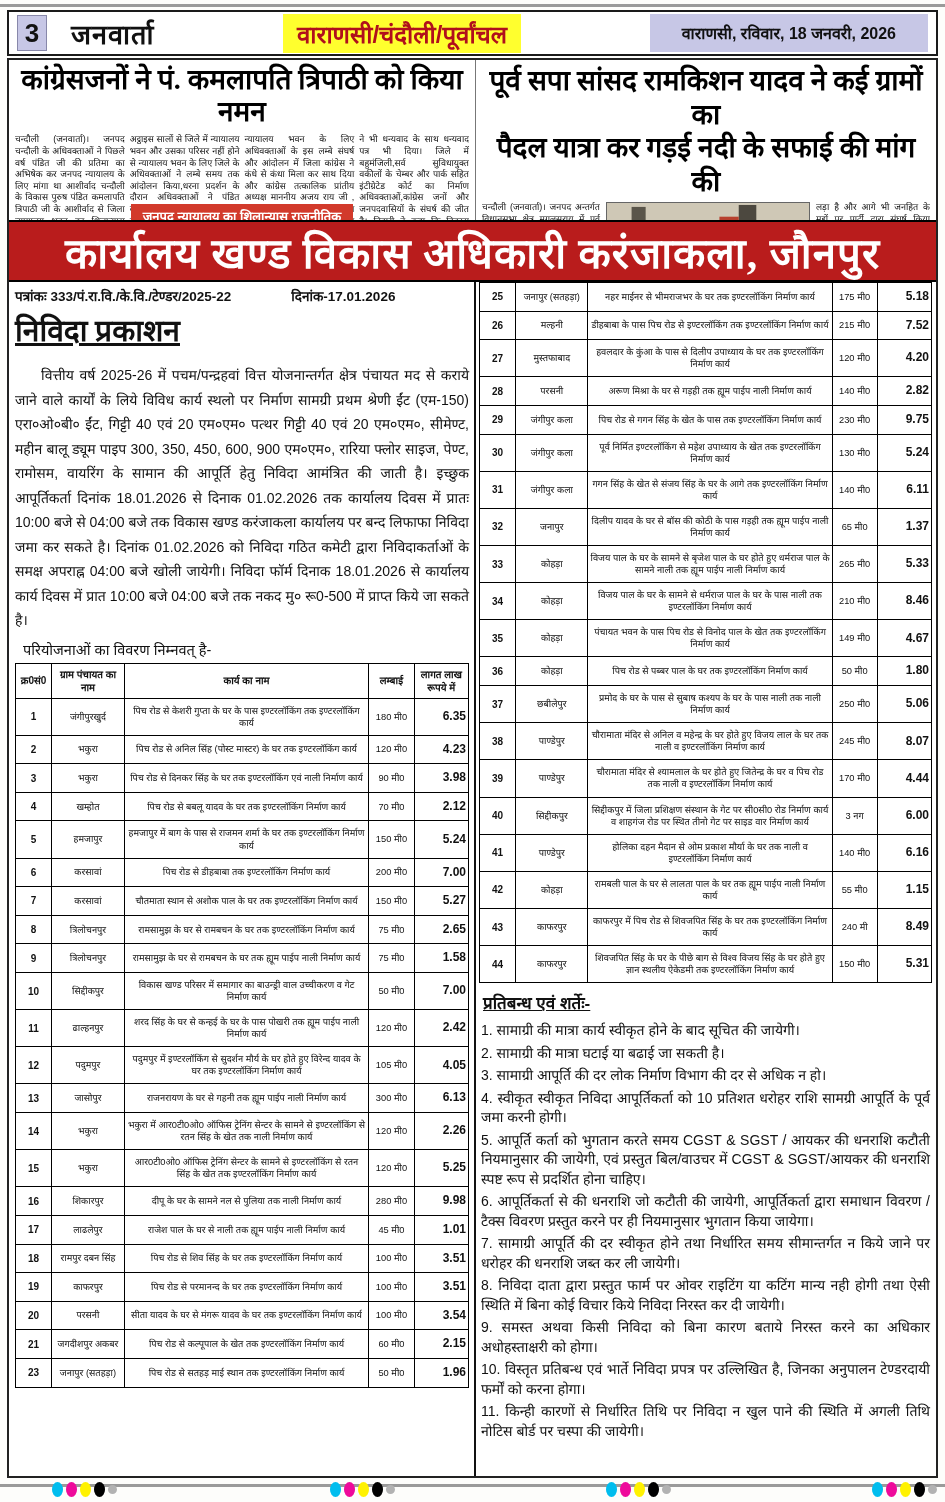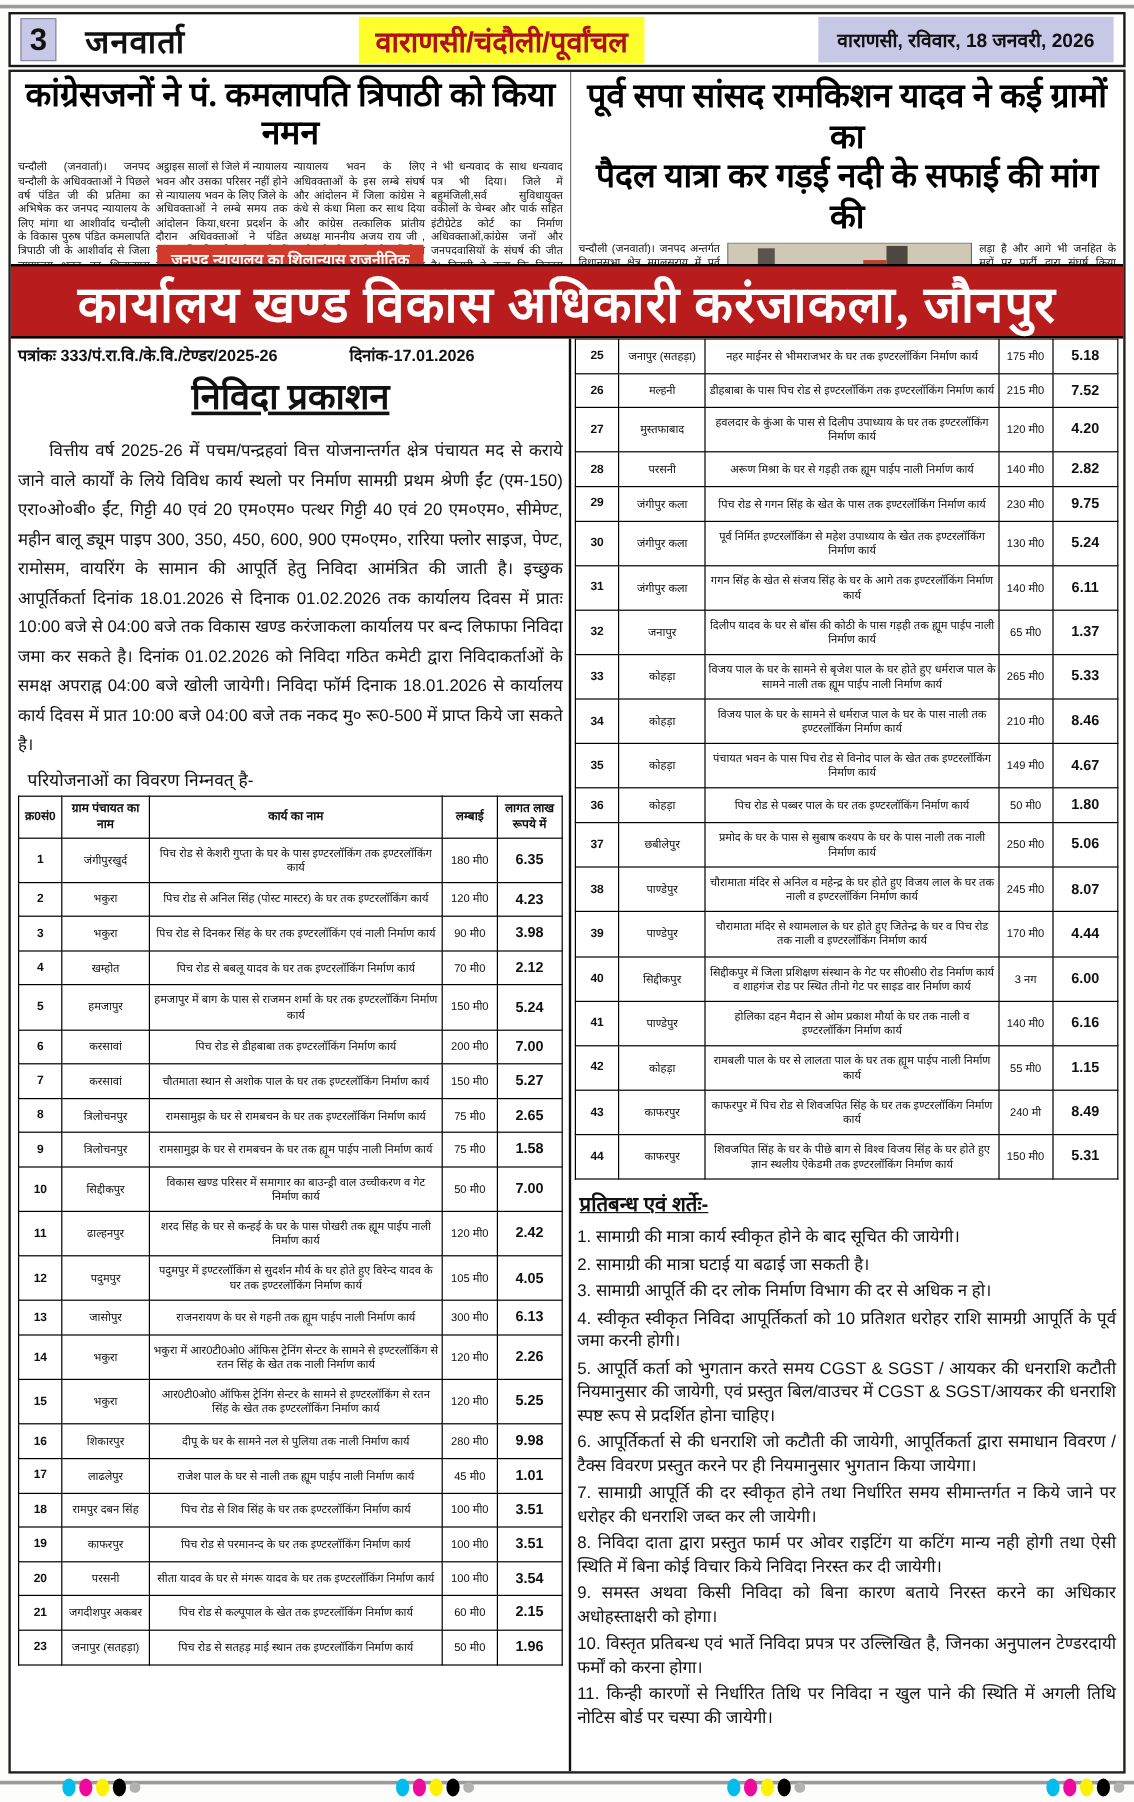"वाराणसी, रविवार, 18 जनवरी, 2026" .dateline { padding: 8px 16px -> 8px 32px }
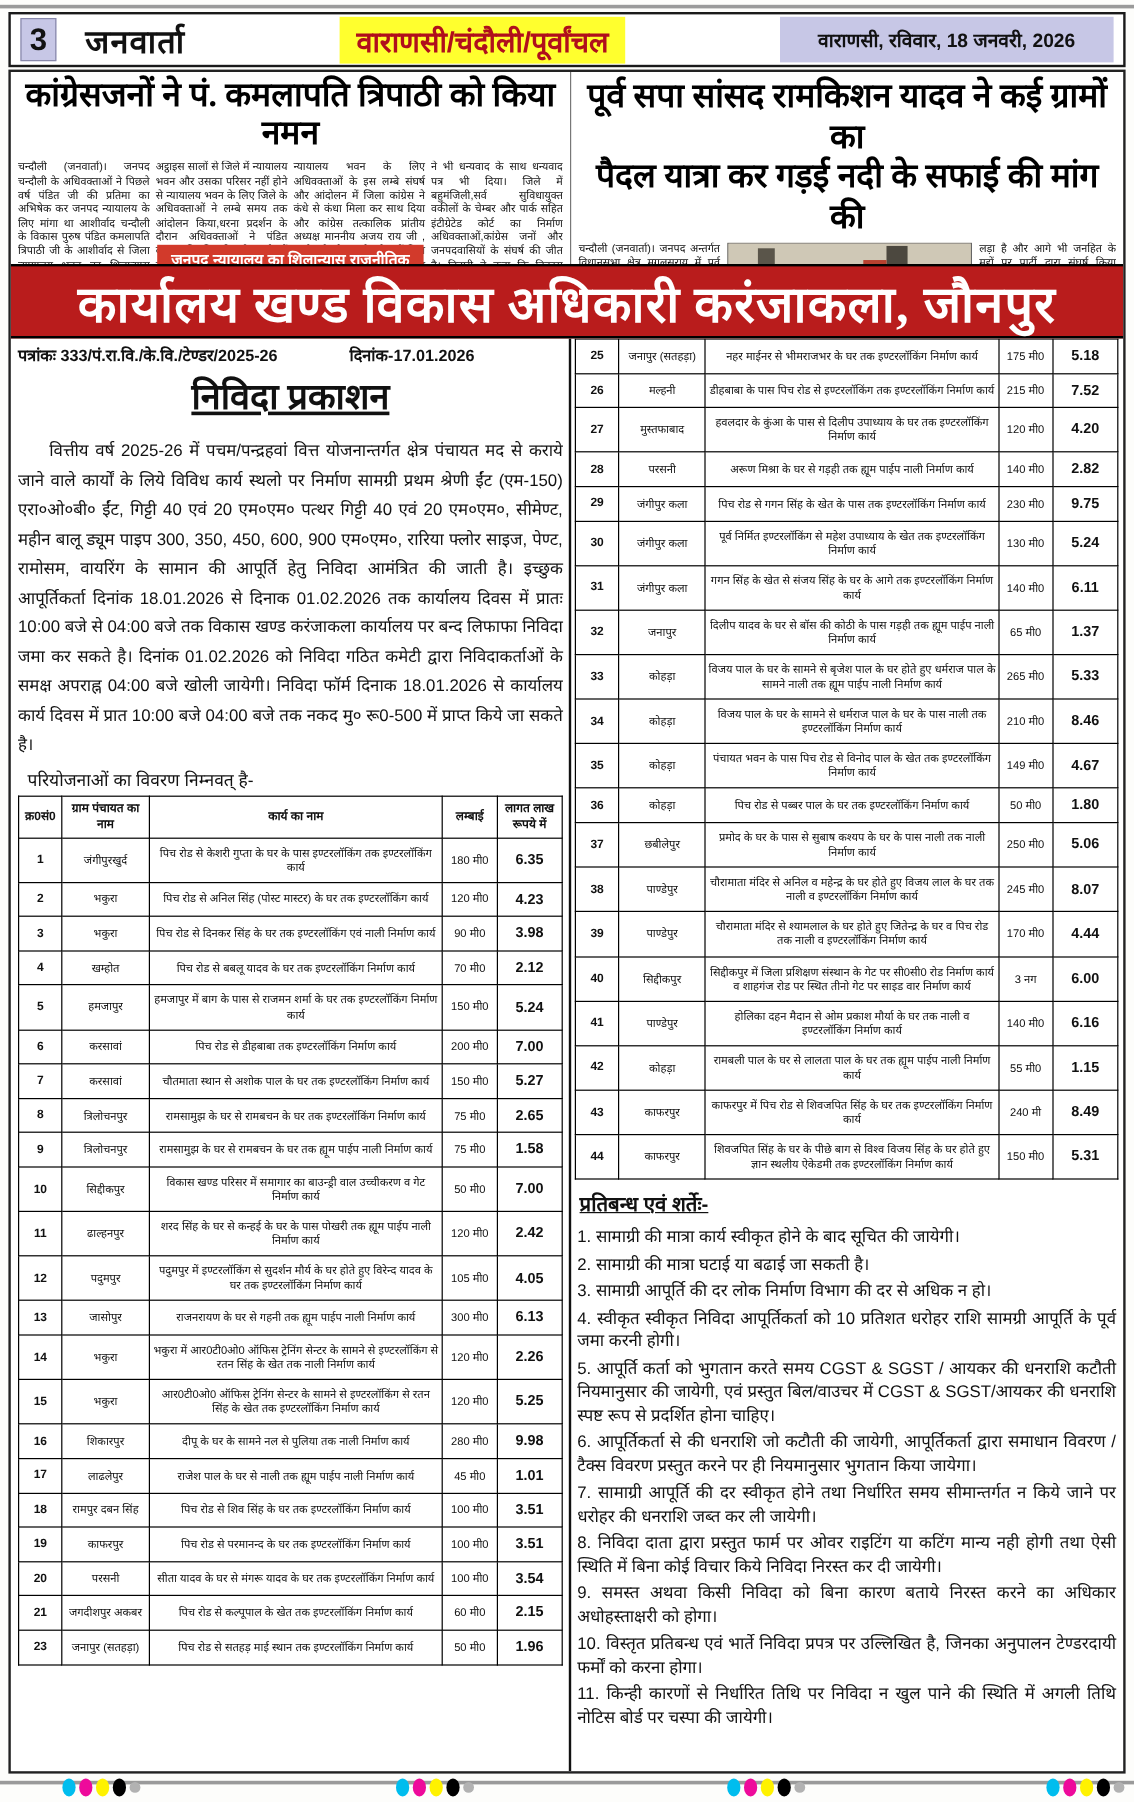"पत्रांकः" span { text: 333/पं.रा.वि./के.वि./टेण्डर/2025-26 -> 333/पं.रा.वि./के.वि./टेण्डर/2025-22 }
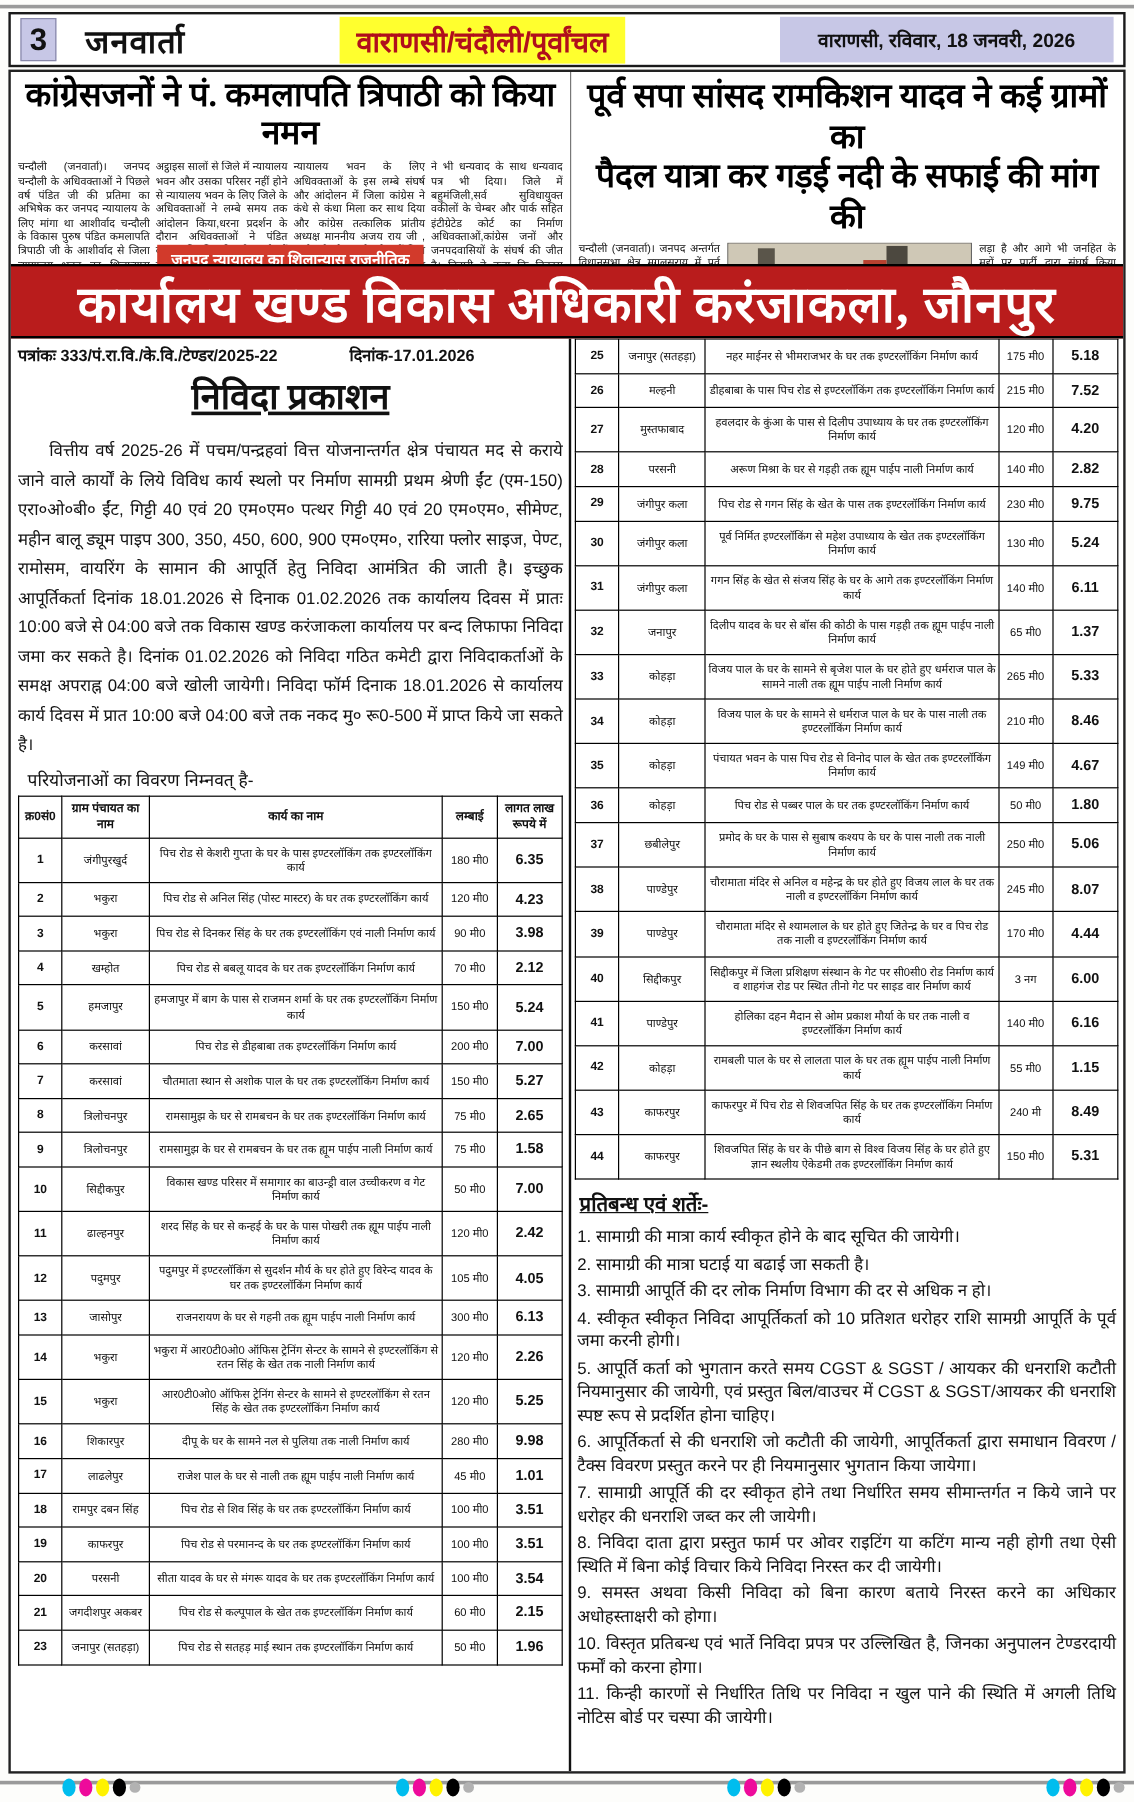"5.18" table.works .c4 { text-align: none -> right }
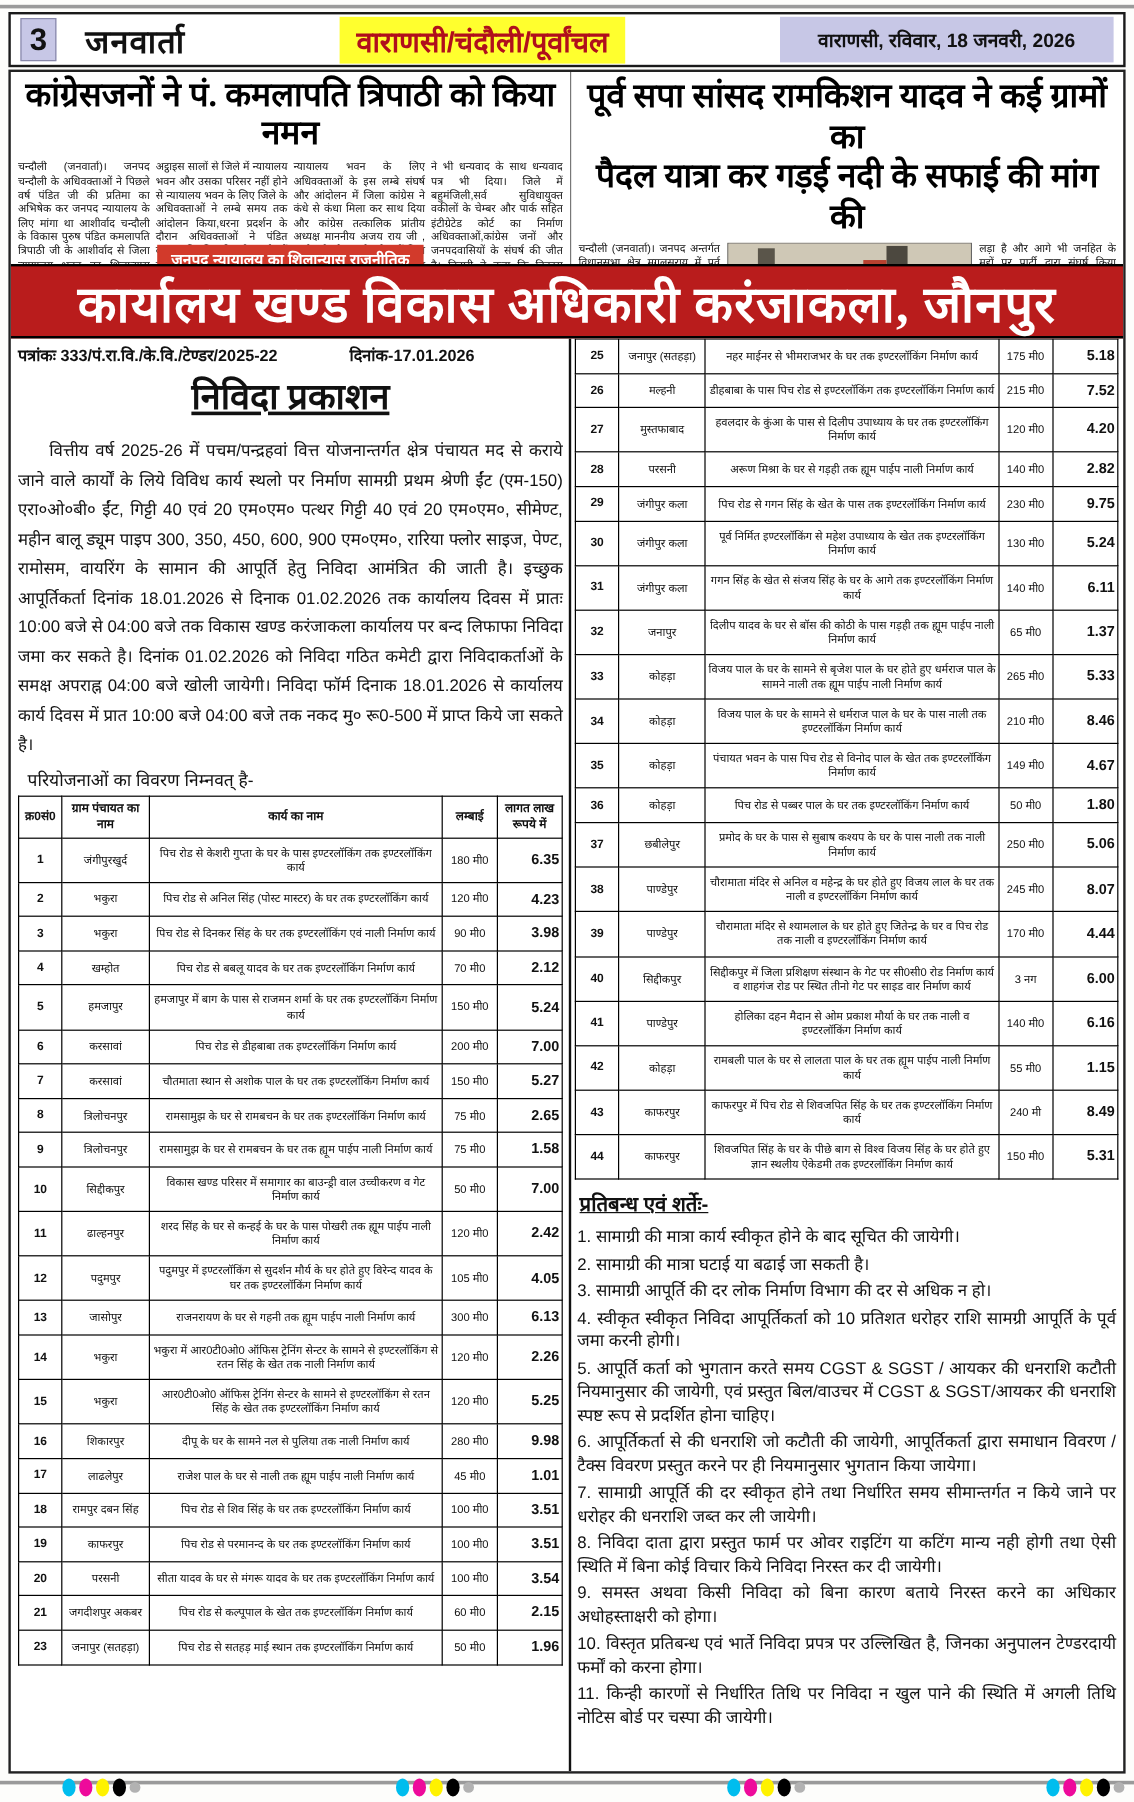"निविदा प्रकाशन" .t-title { text-align: center -> left }
